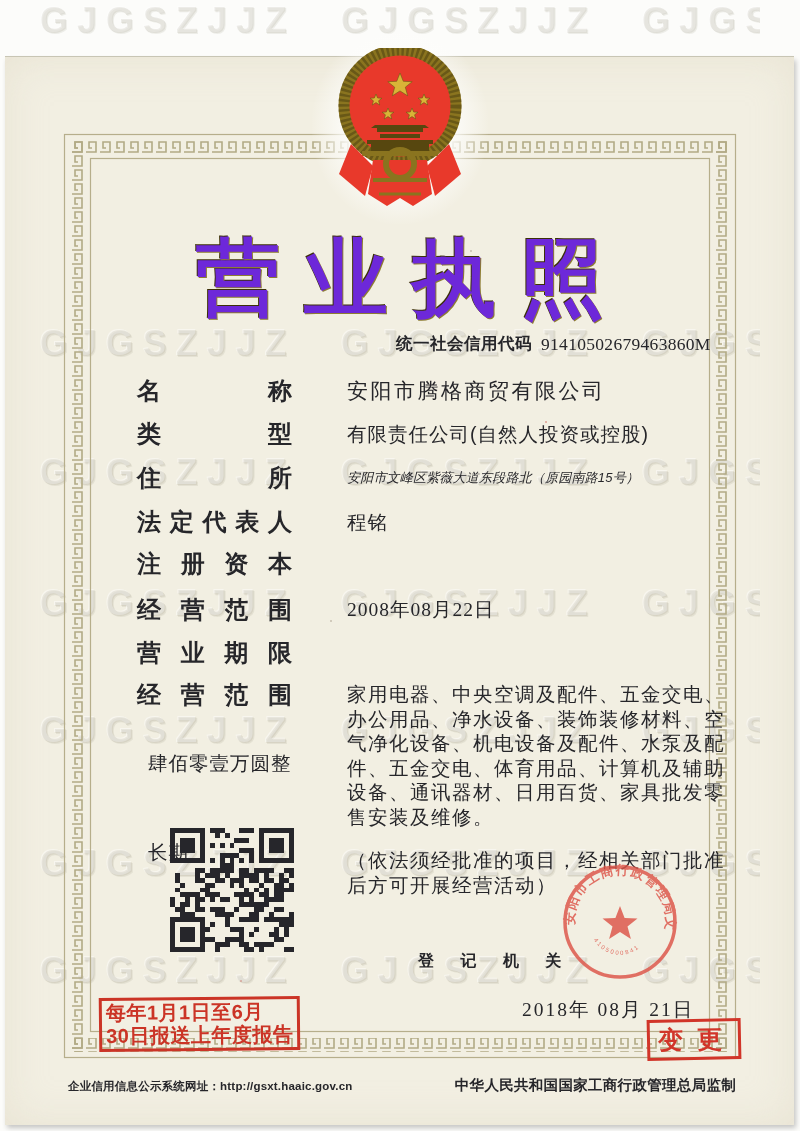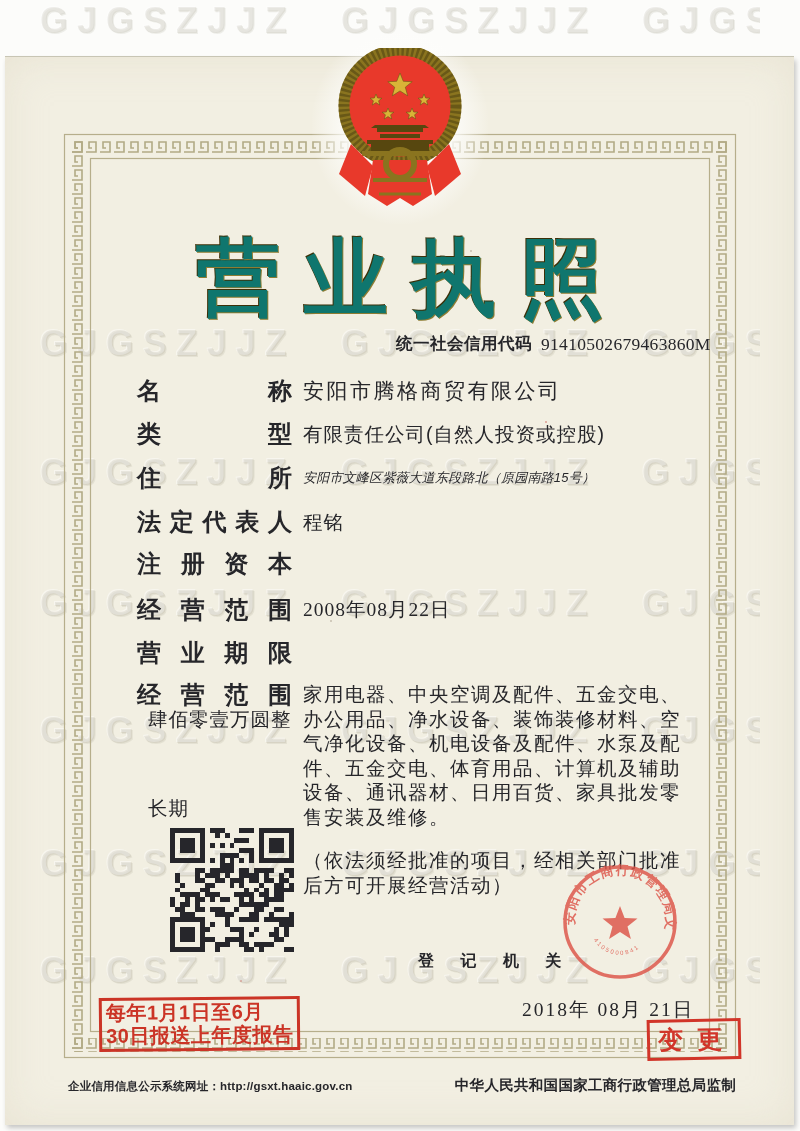"营业执照" .title { color: #0f766e -> #6d28d9 }
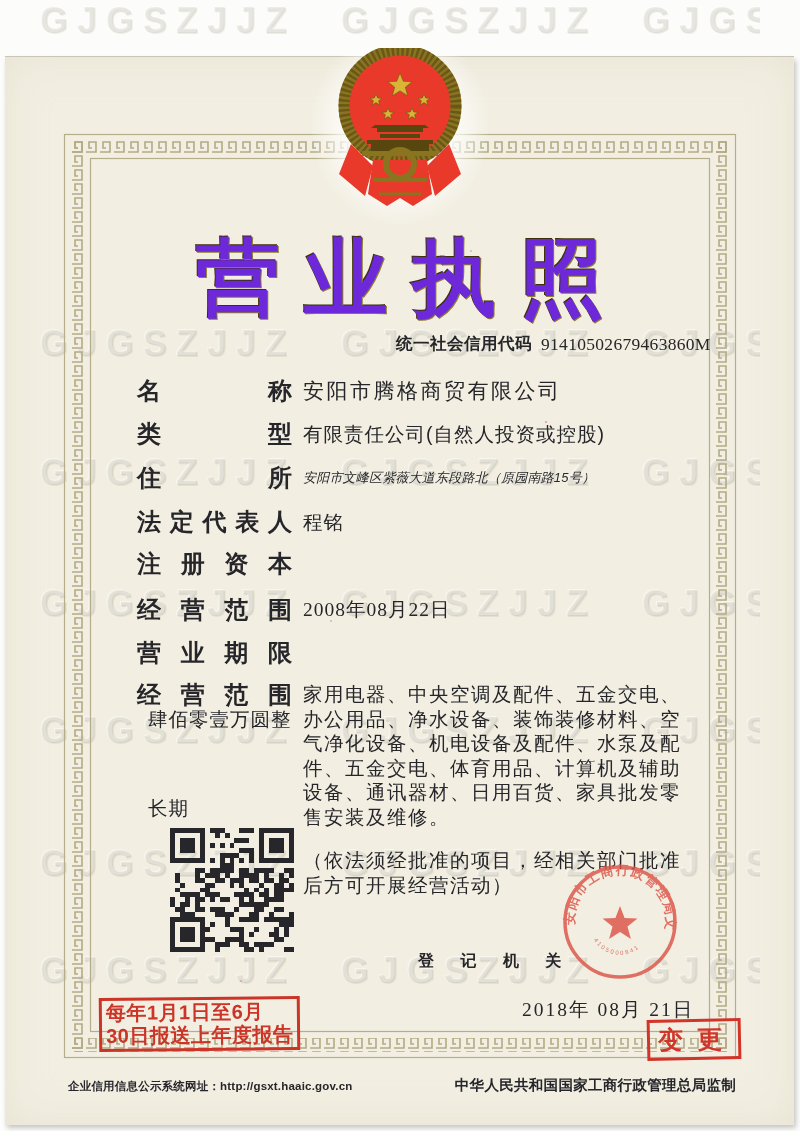"名称" .row { gap: none -> 44px }
